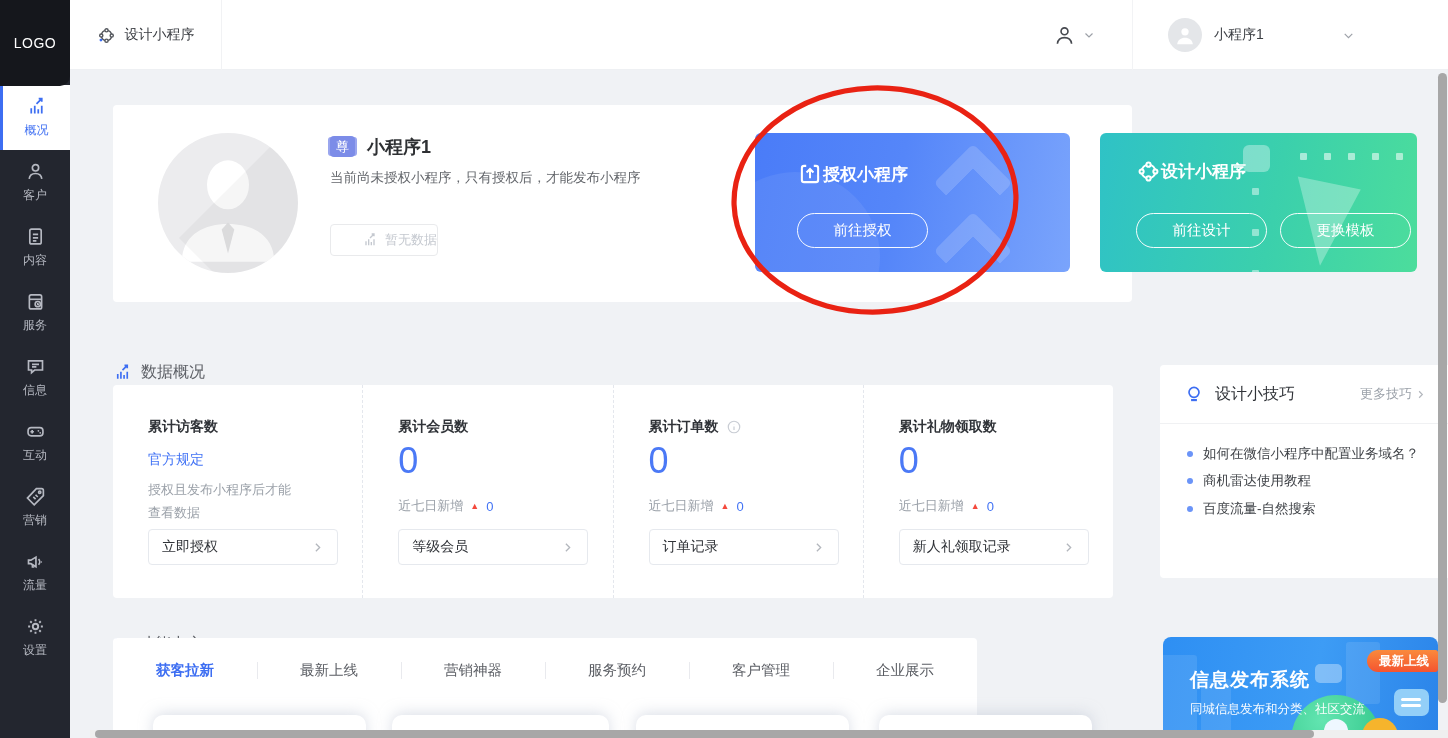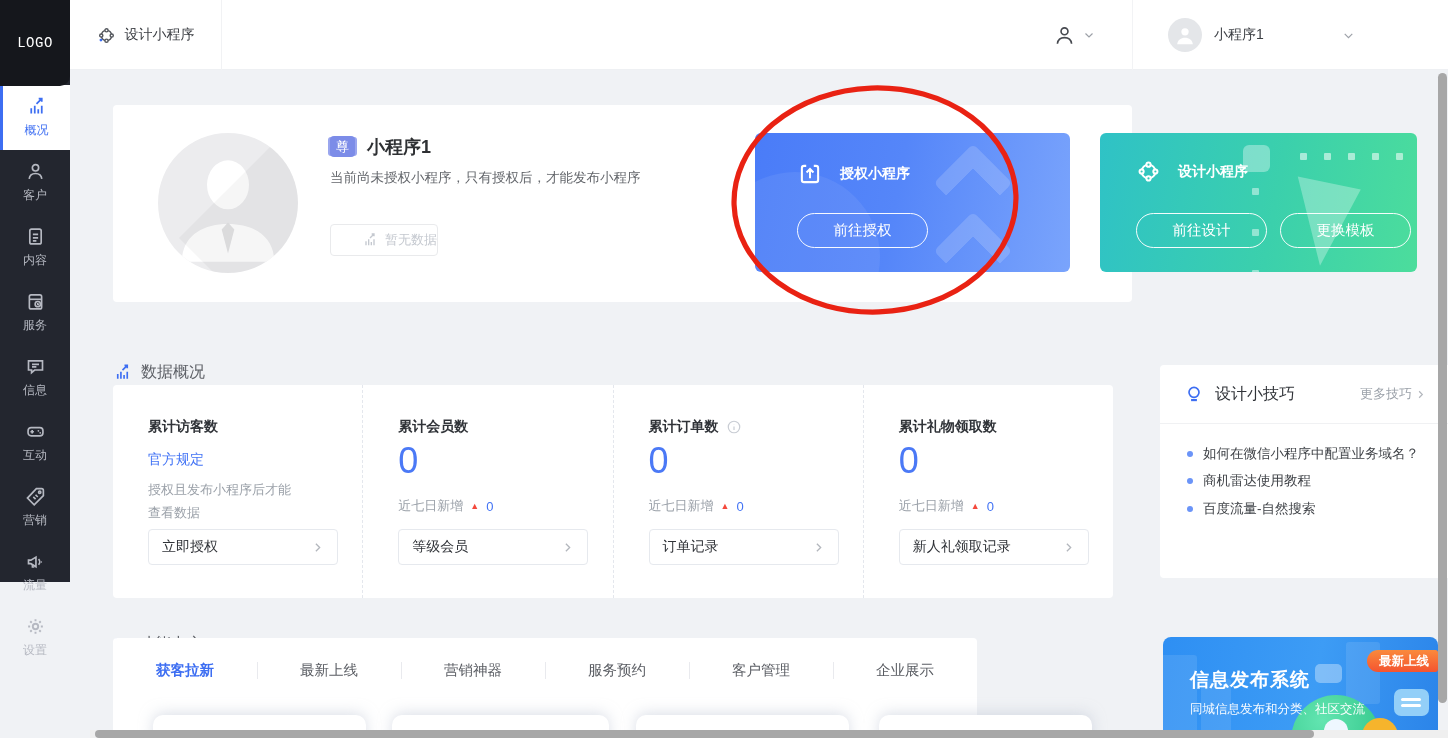"LOGO" .logo-box { font-family: Liberation Mono, monospace -> none }
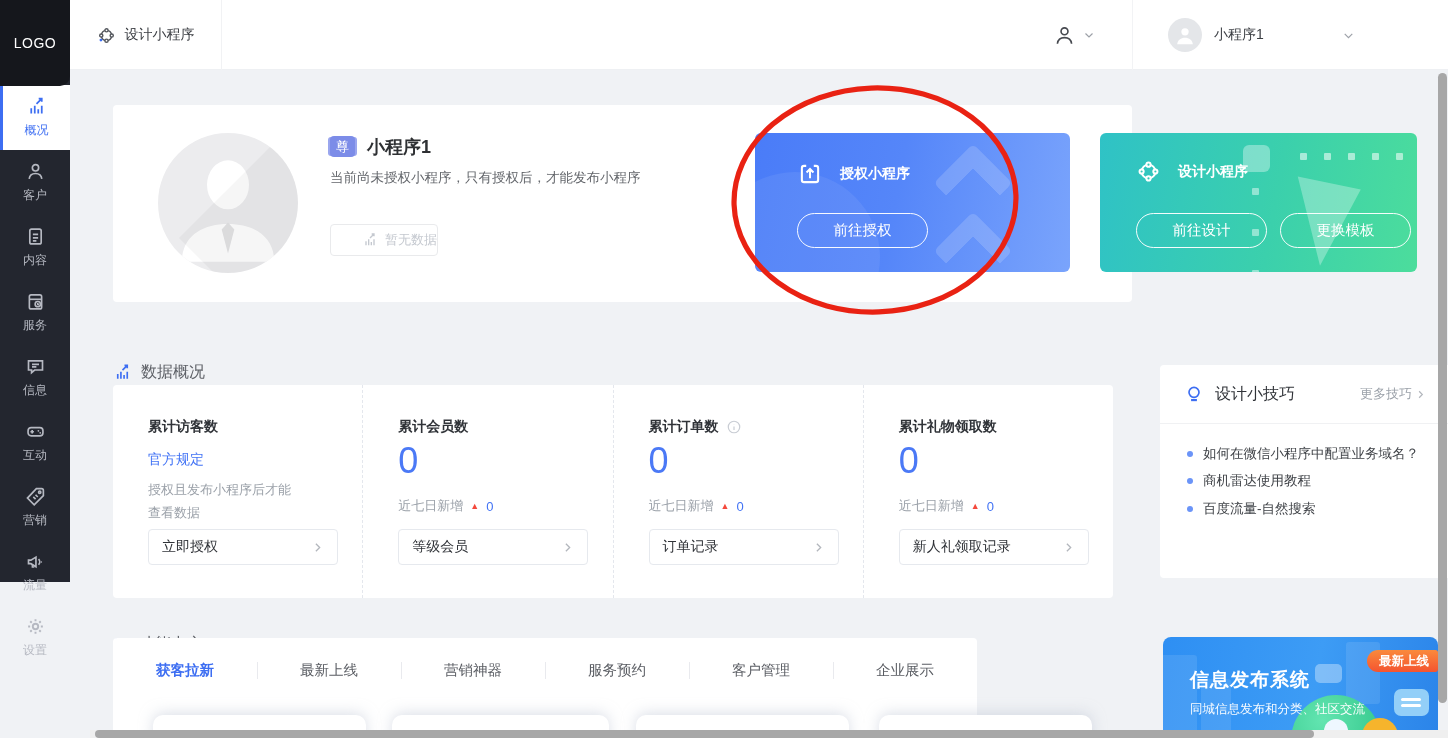"概况" .sidebar { height: 582px -> 738px }
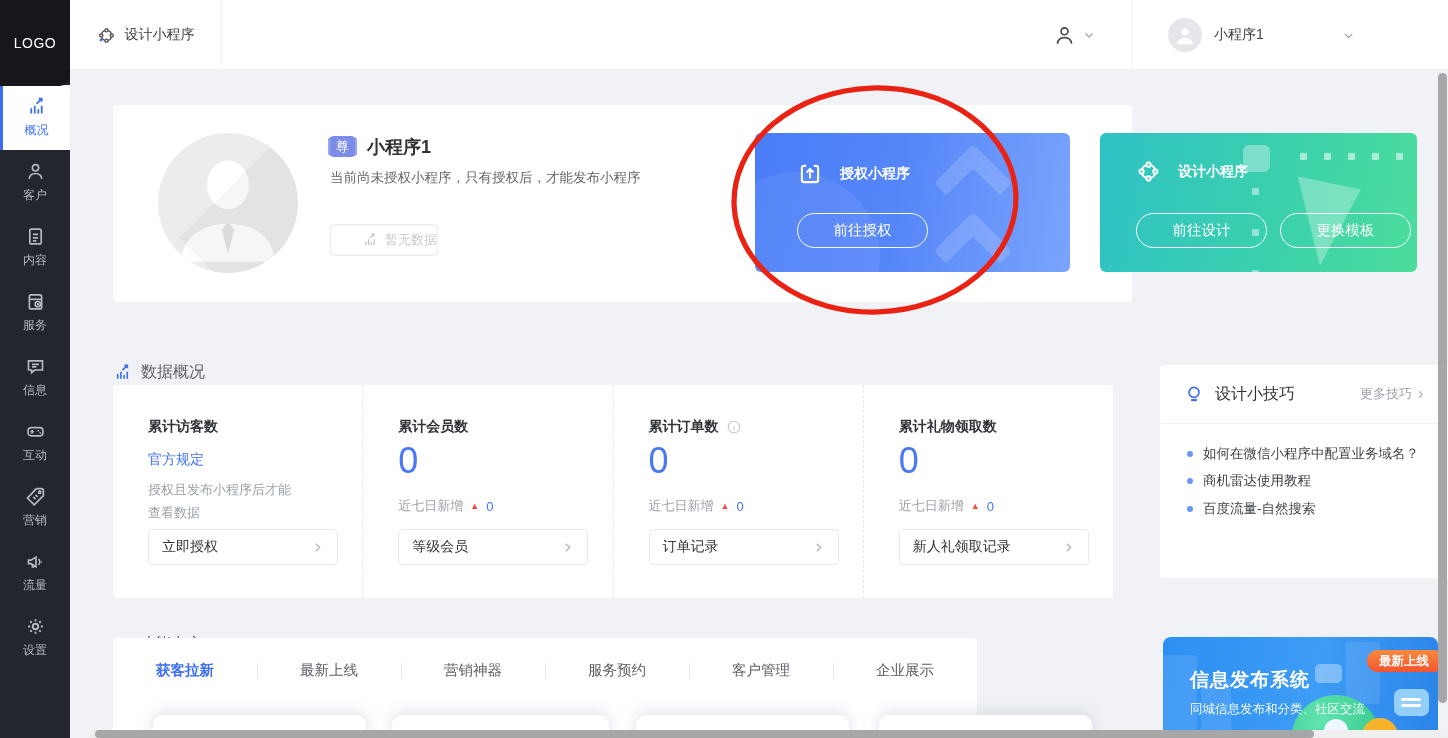"授权小程序" .ac-title { font-size: 14px -> 17px; gap: 17px -> 0 }
